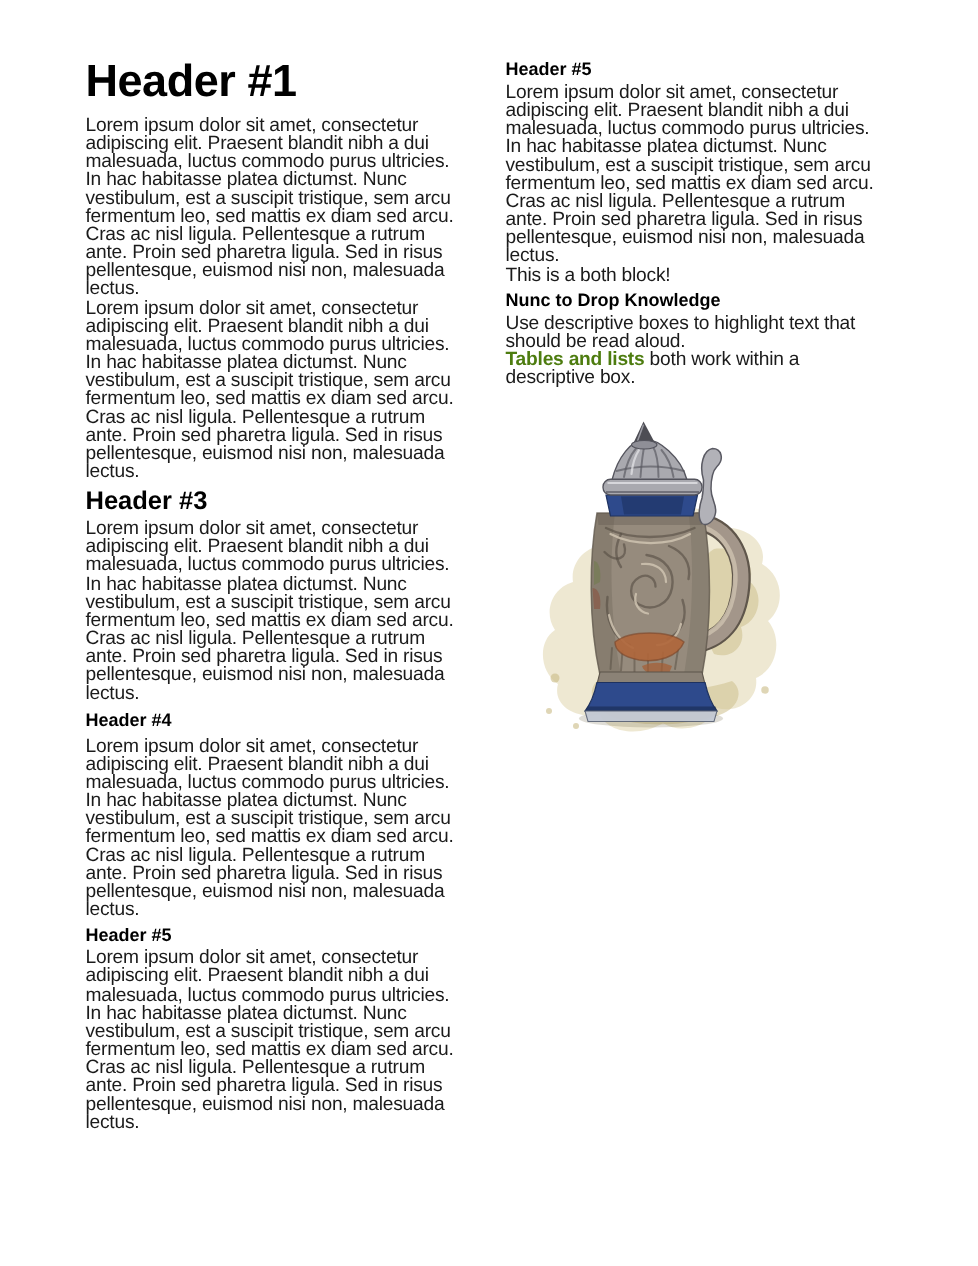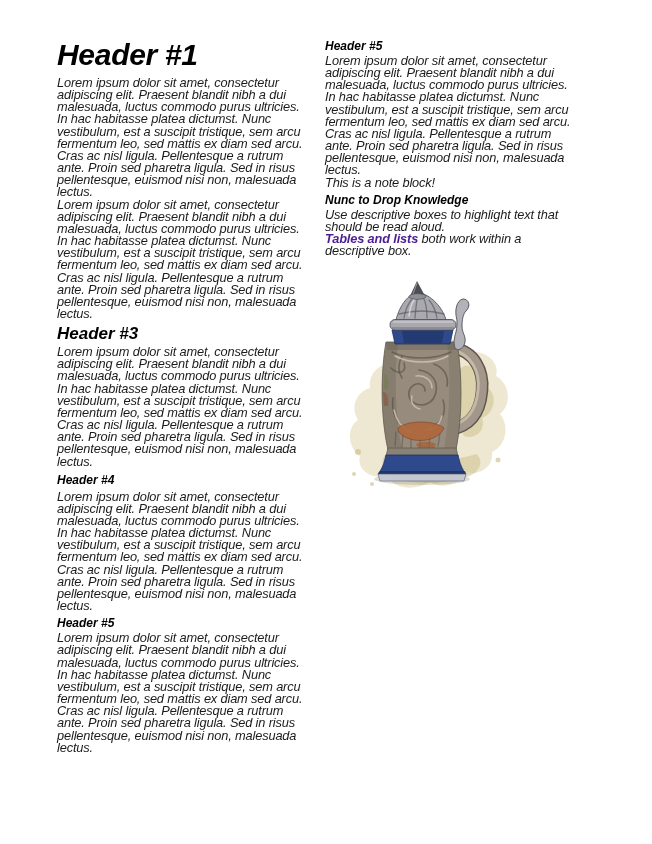"Header #1" .page { font-style: italic -> none; gap: 15px -> 27px }
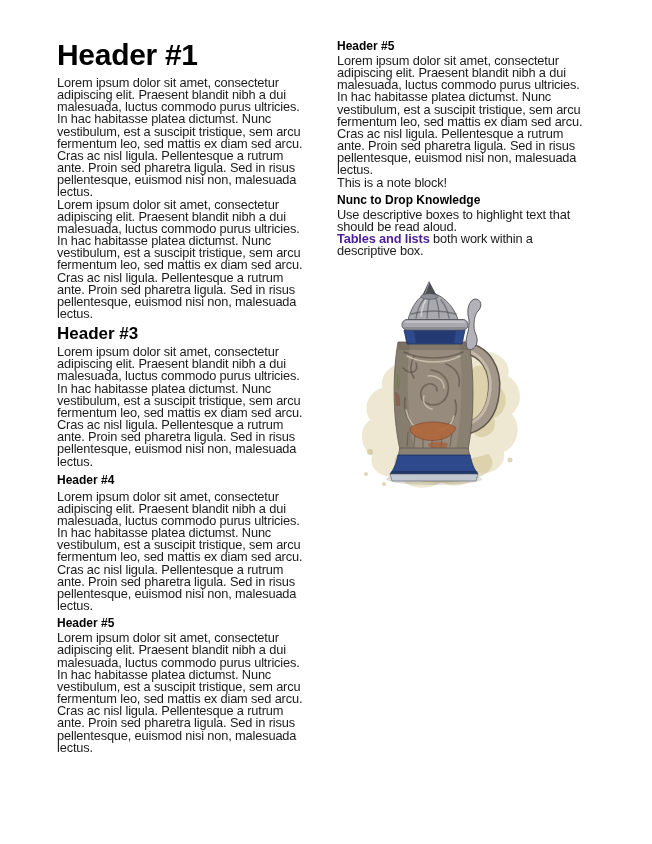"This is a note block!" p.body { text: note -> both }
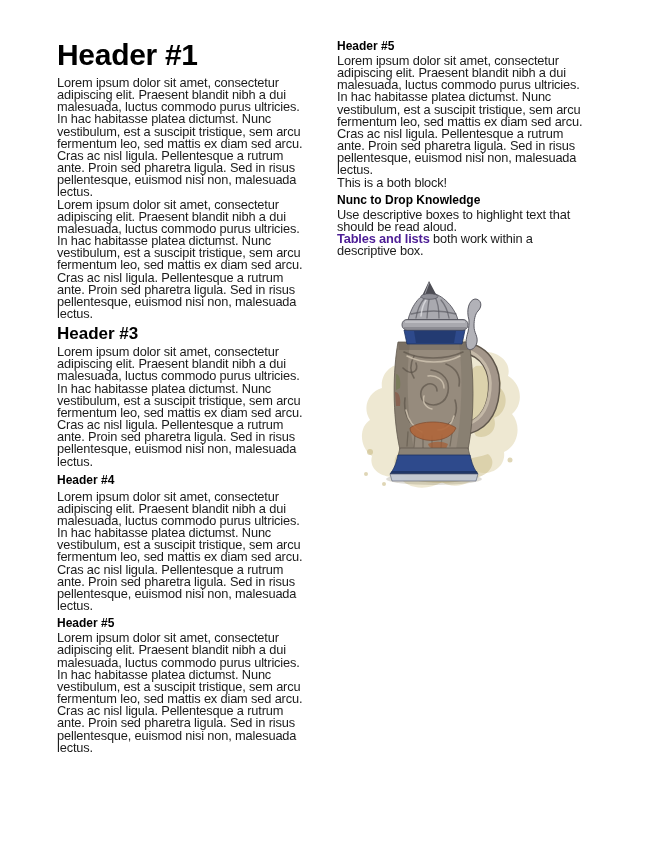"Tables and lists" p.body b { color: #4c1d95 -> #4d7c0f }
